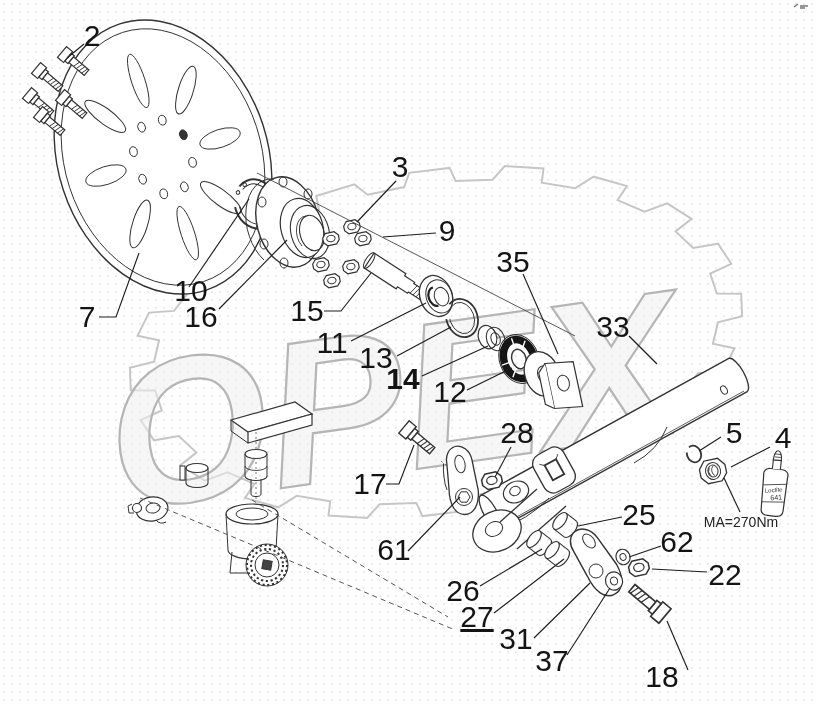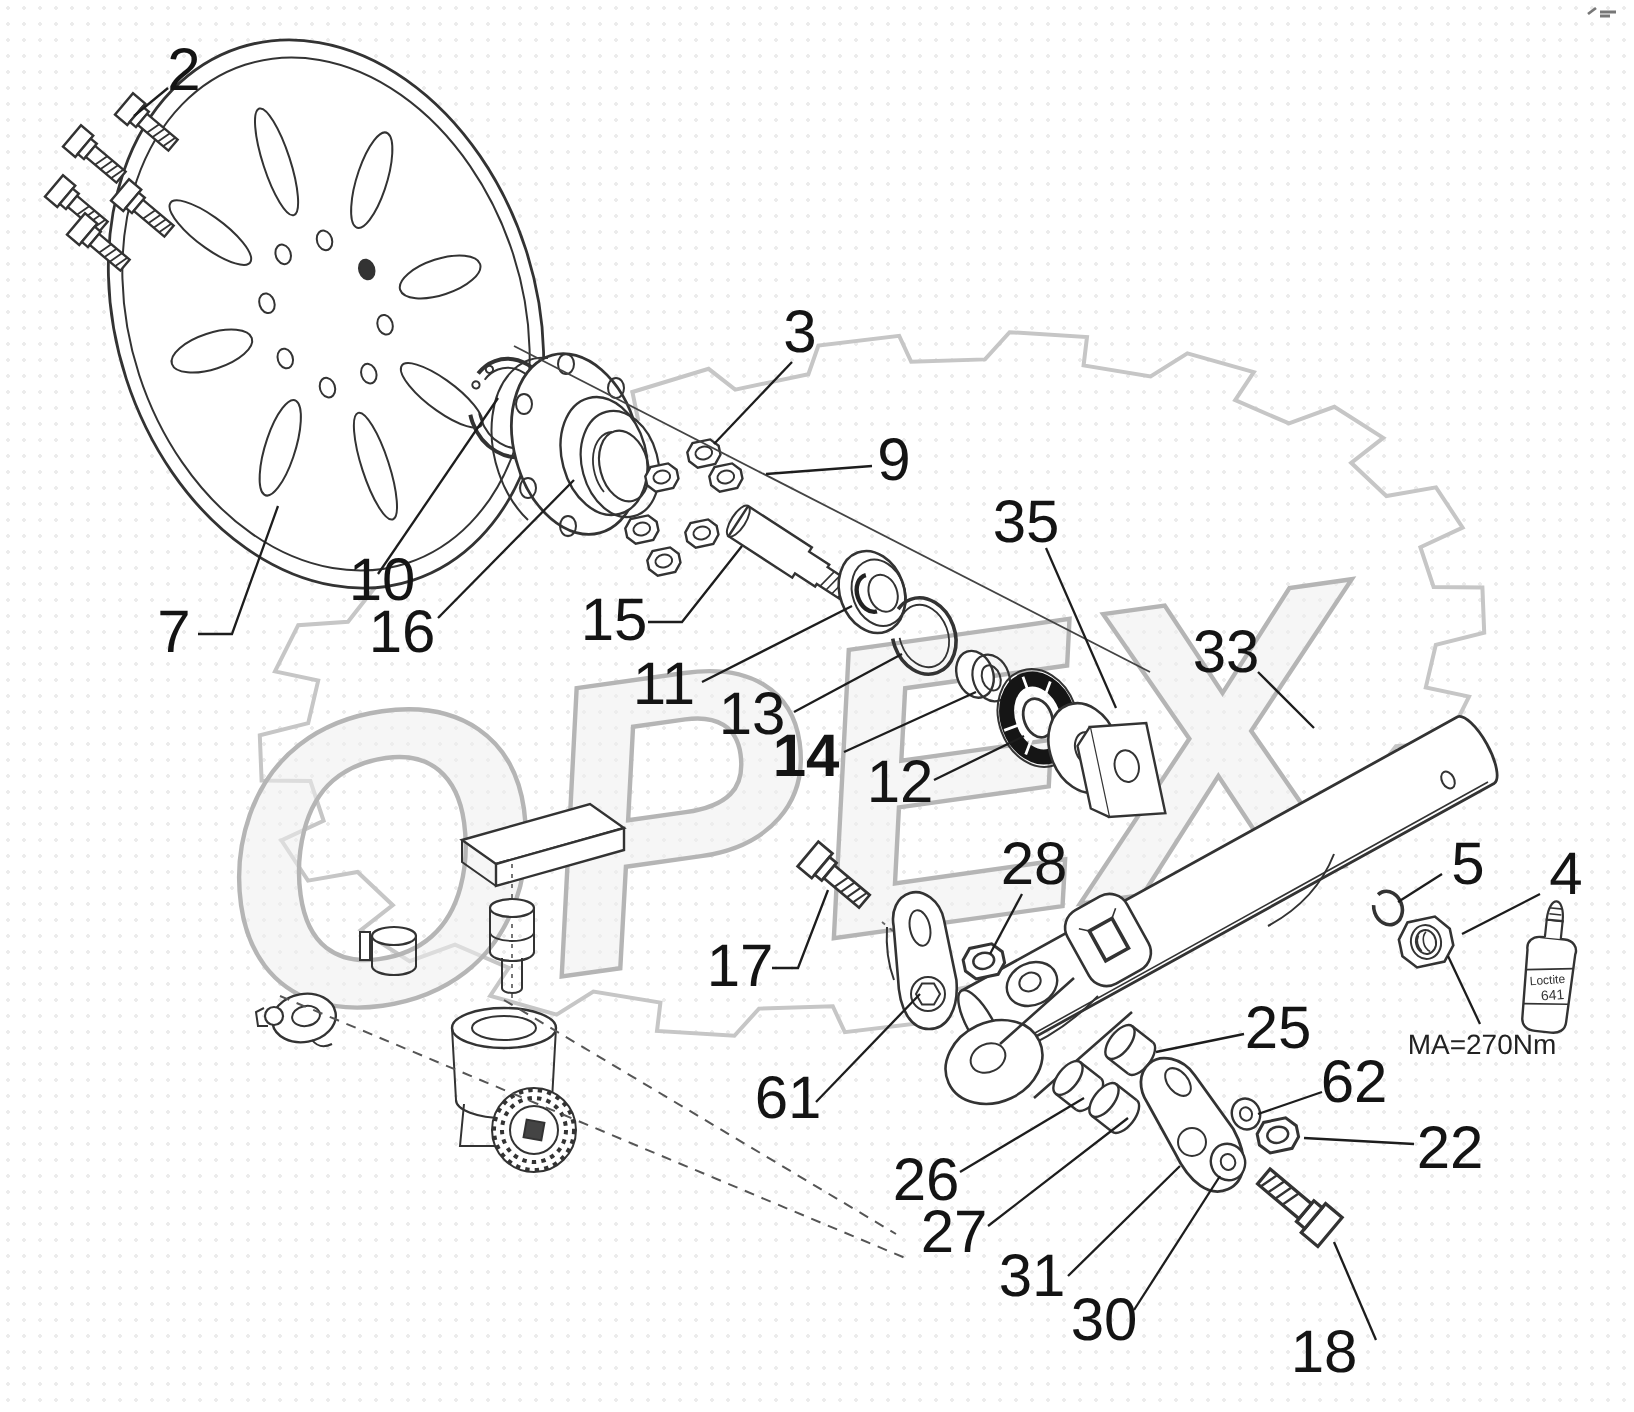"27" span.callout { text-decoration: none -> underline }
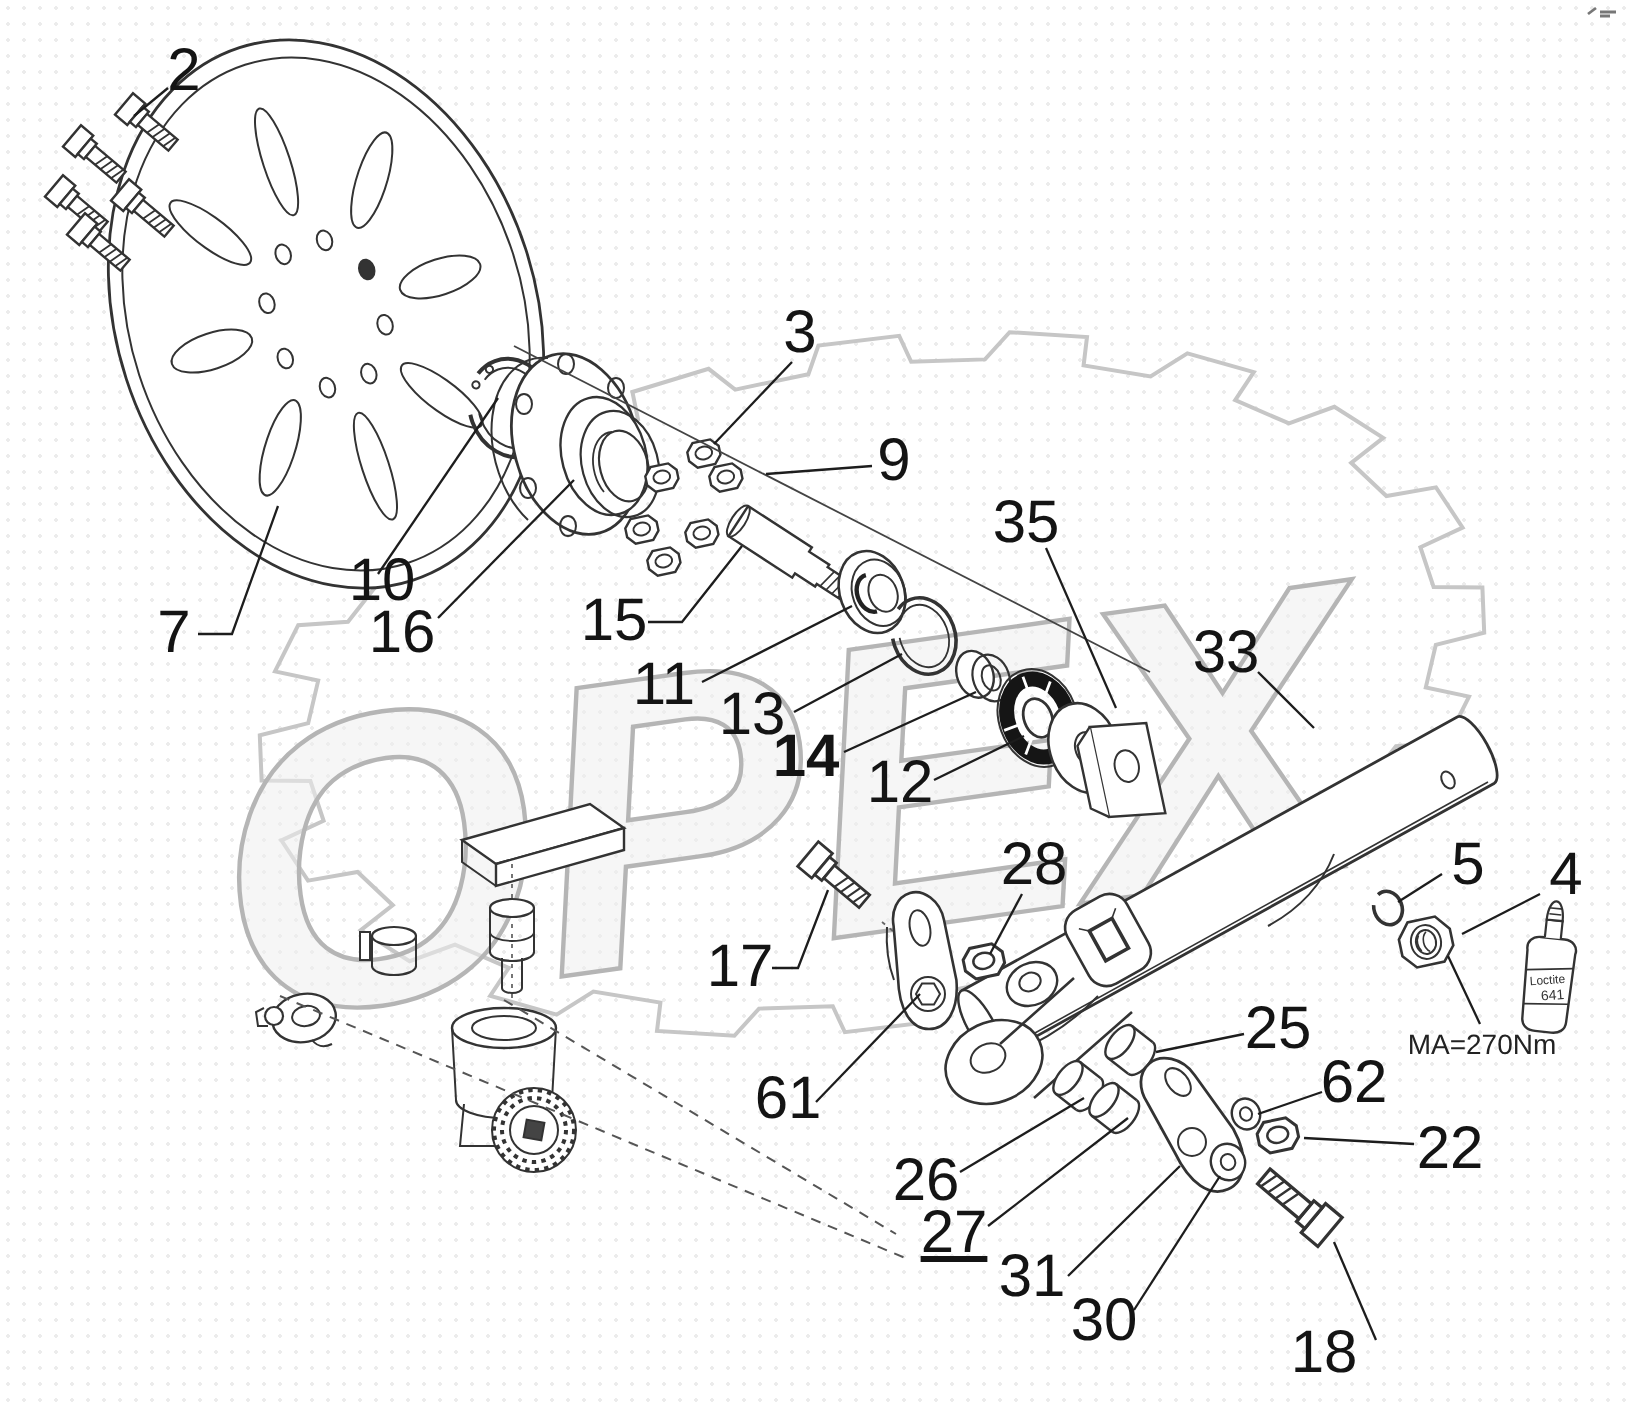"30" span.callout { text: 30 -> 37 }
